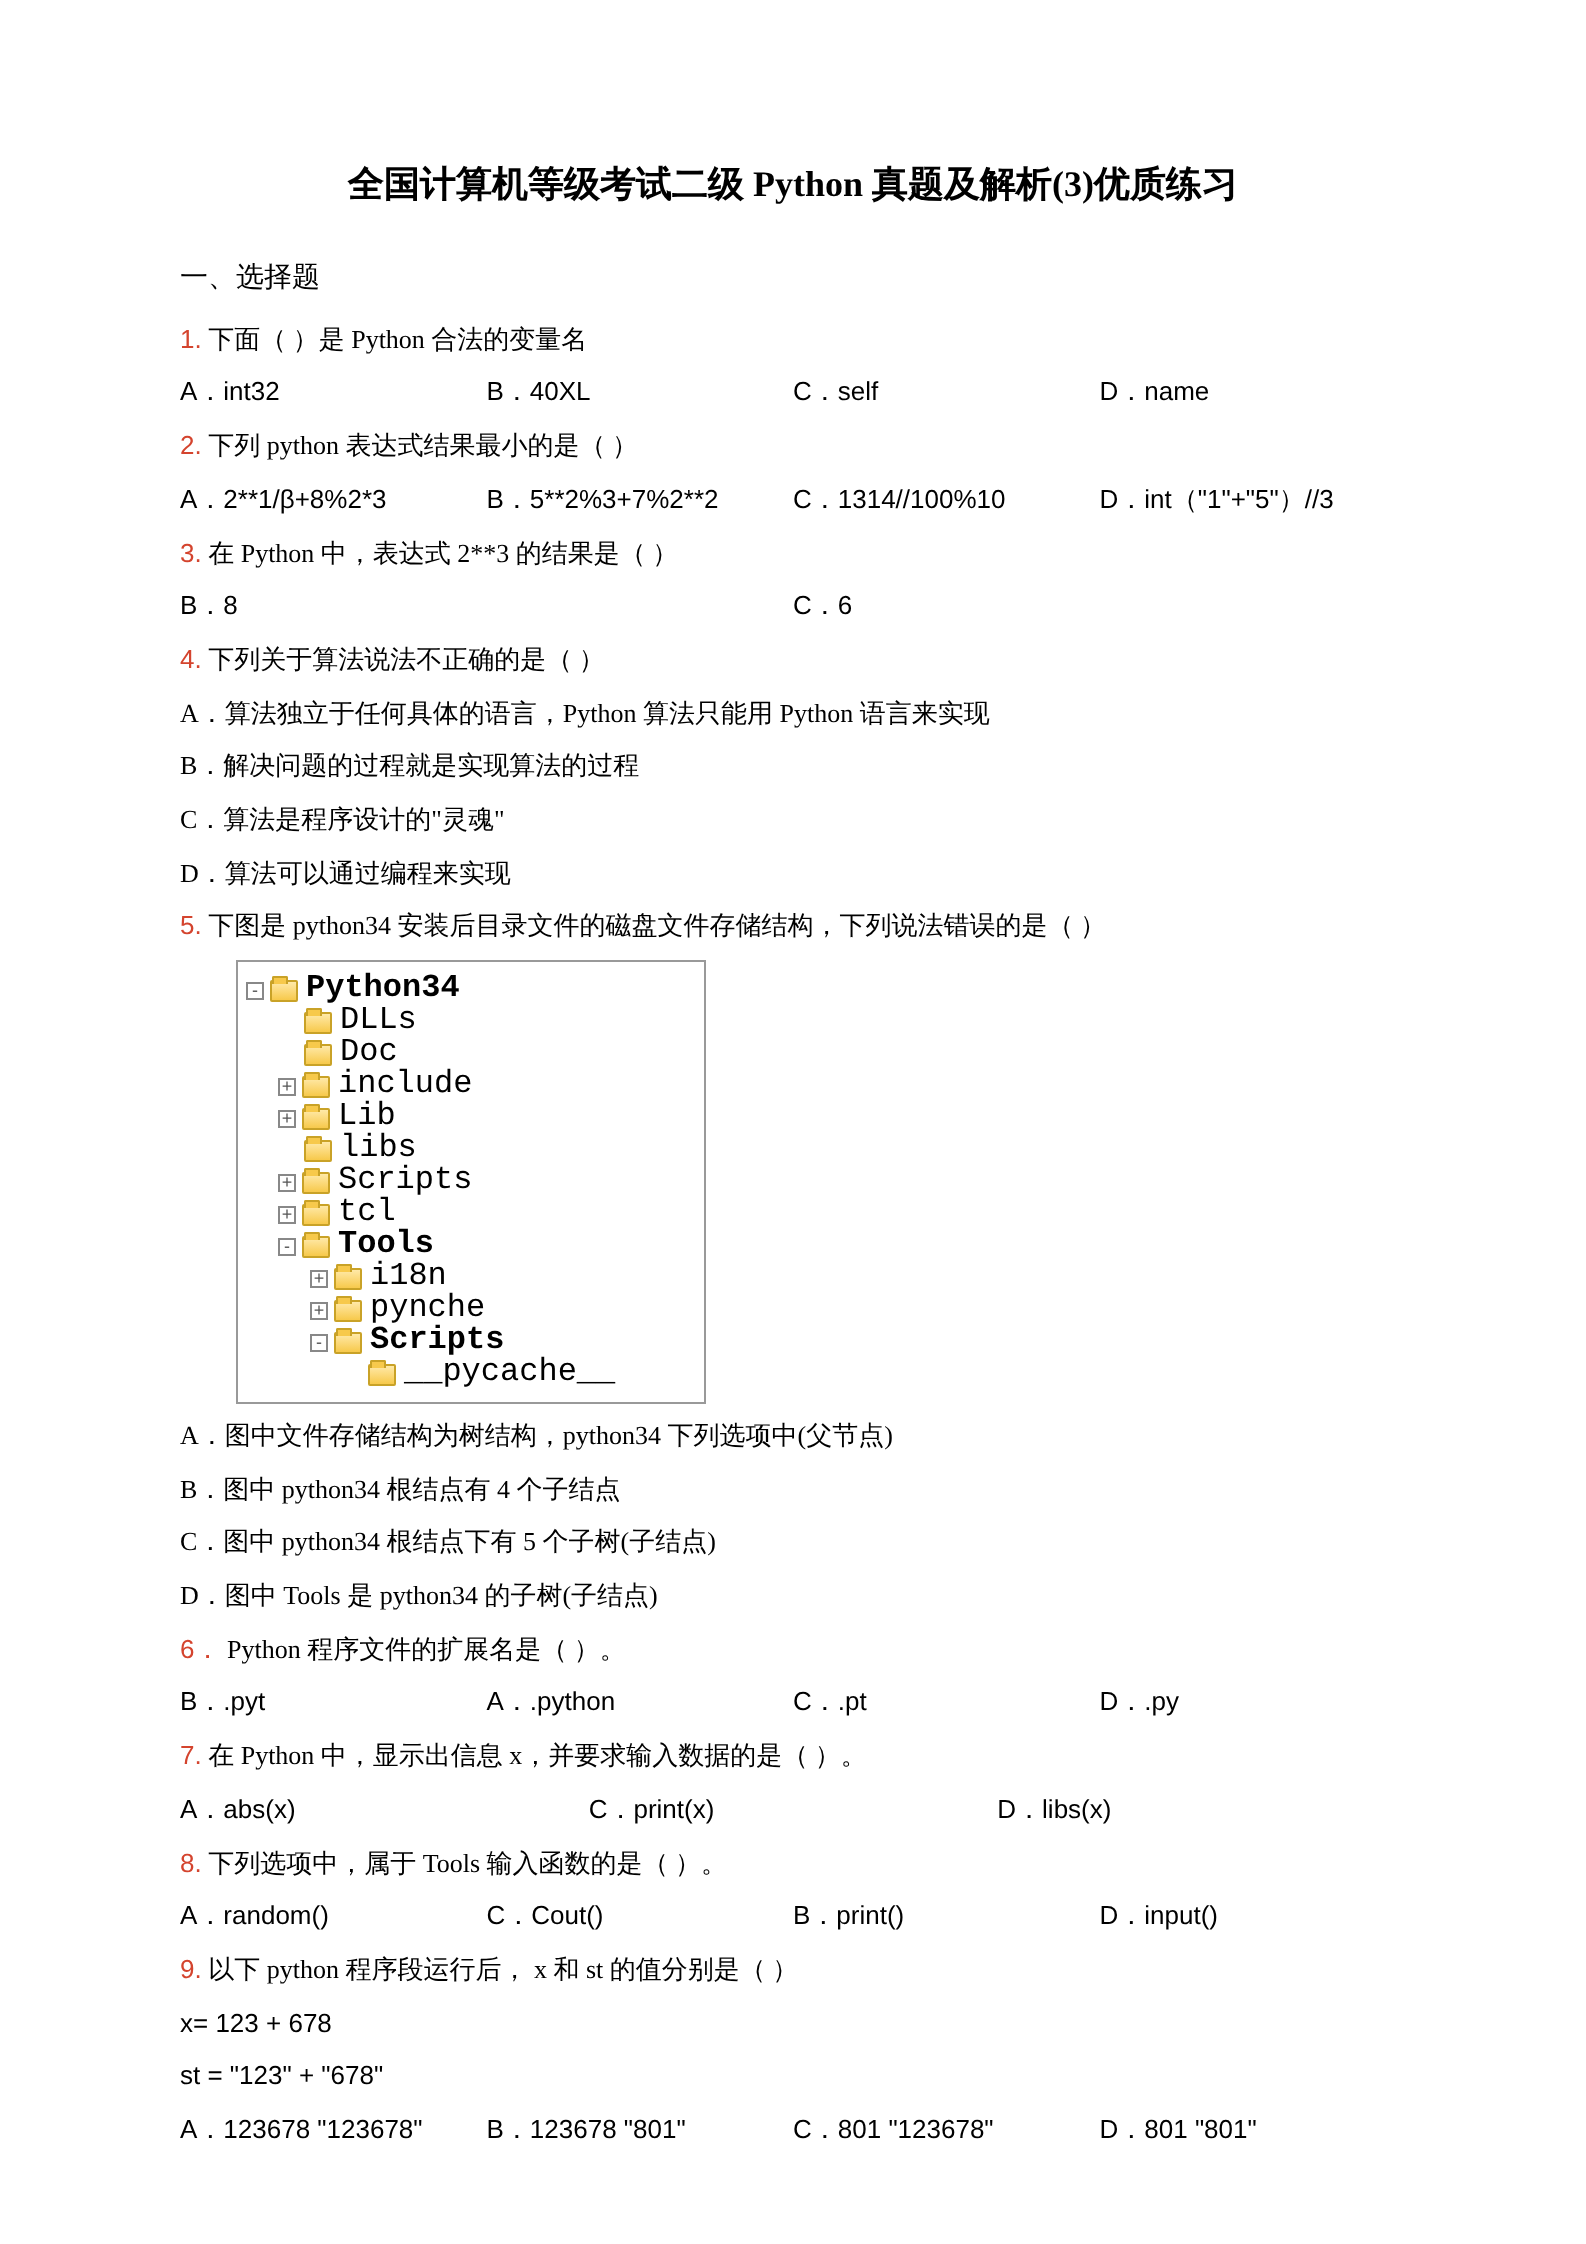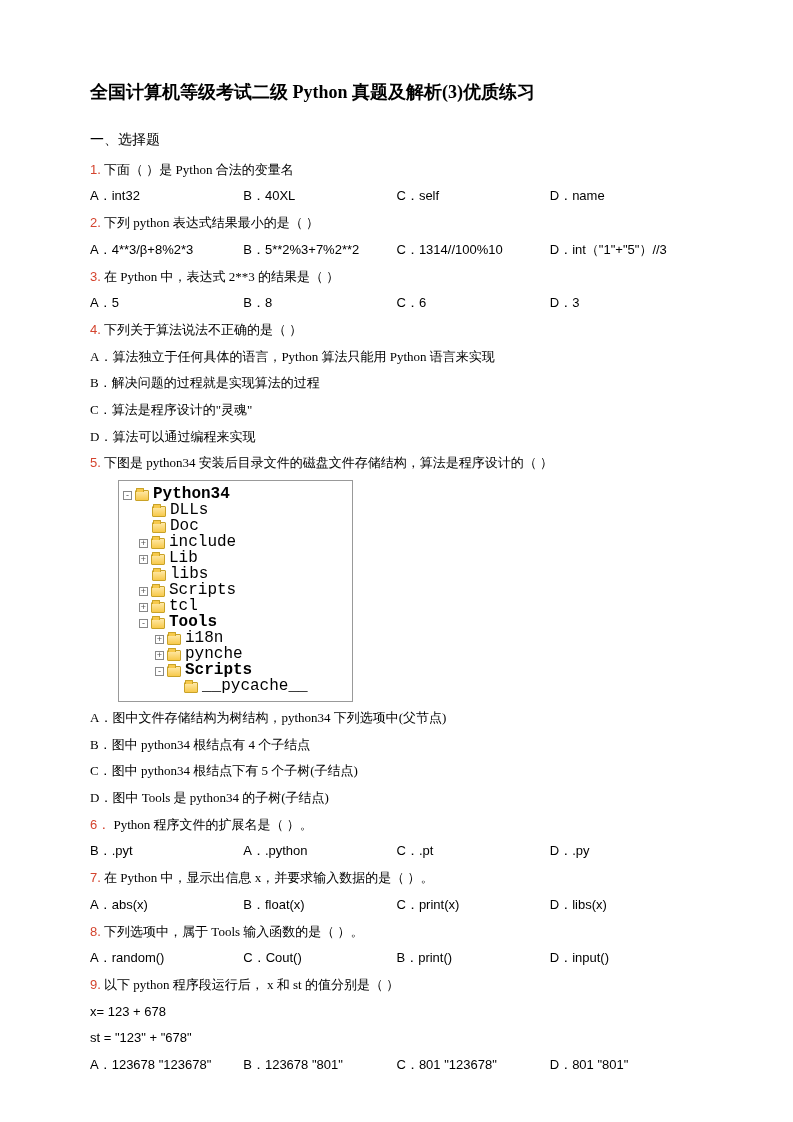"全国计算机等级考试二级 Python 真题及解析(3)优质练习" .title { text-align: none -> center }
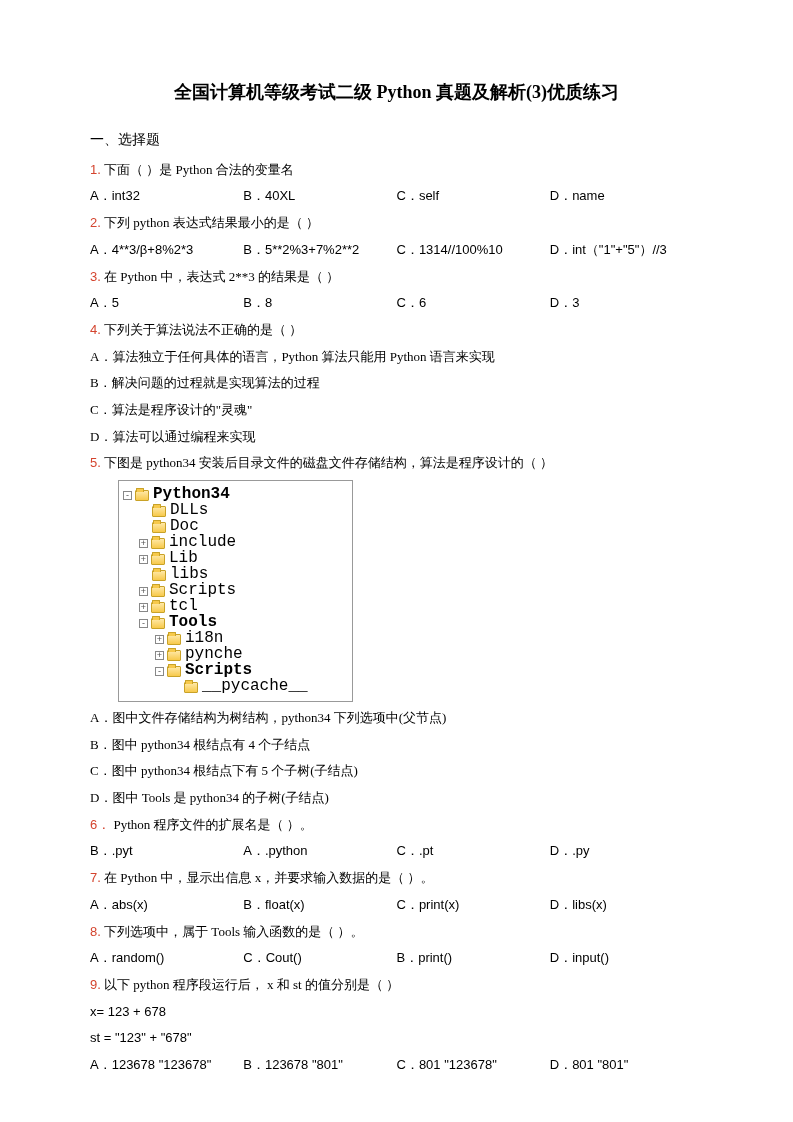"A．4**3/β+8%2*3" span.opt { text: 4**3/β+8%2 -> 2**1/β+8%2 }
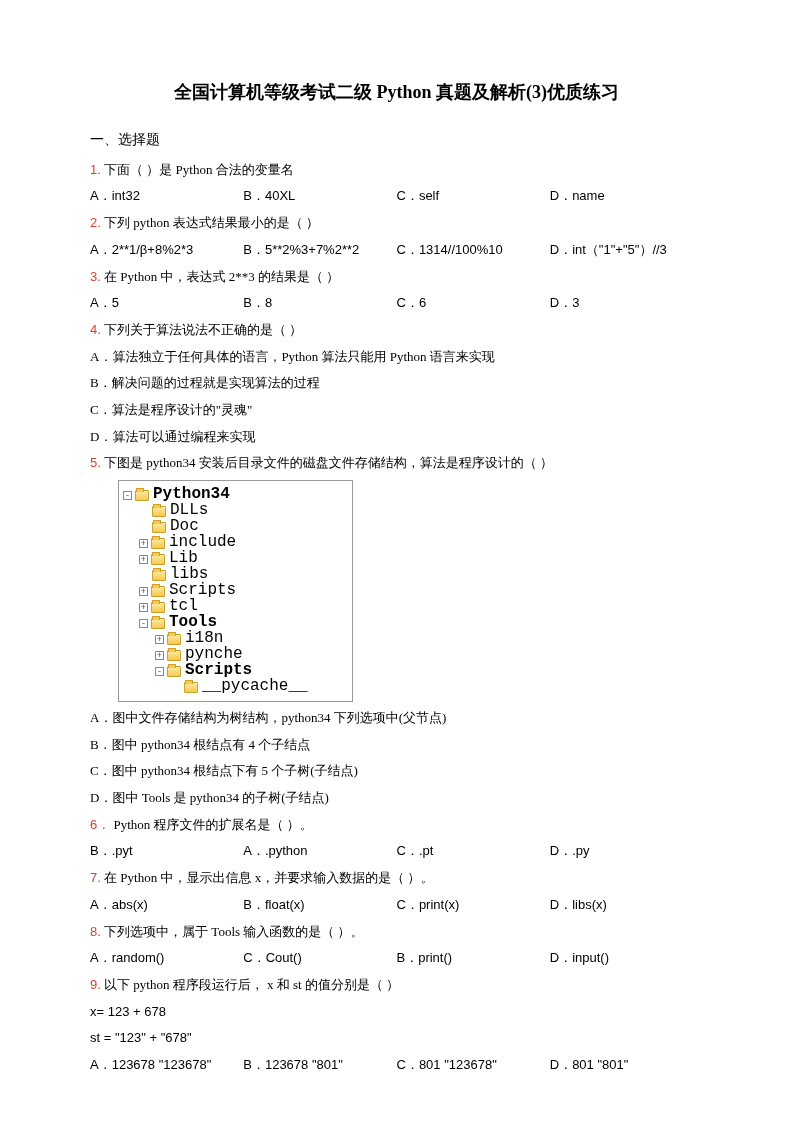"A．5" span.opt { html: <span>A．5</span> -> none }
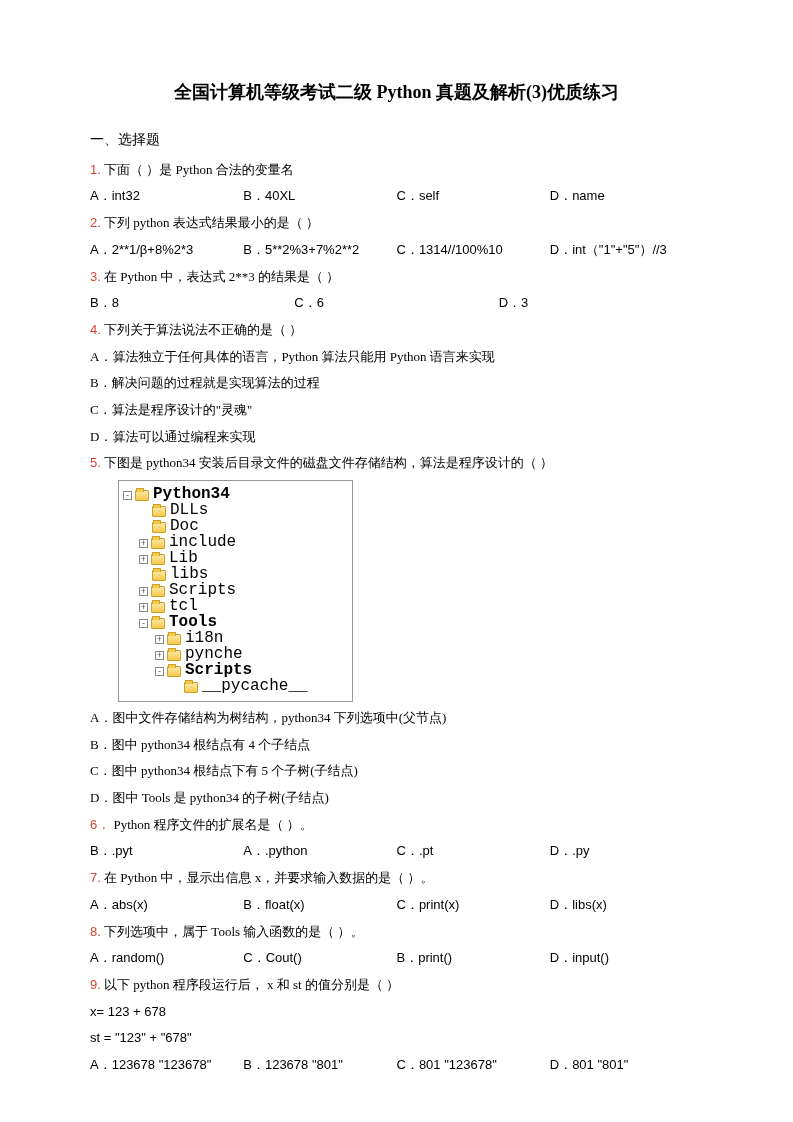"D．3" span.opt { html: <span>D．3</span> -> none }
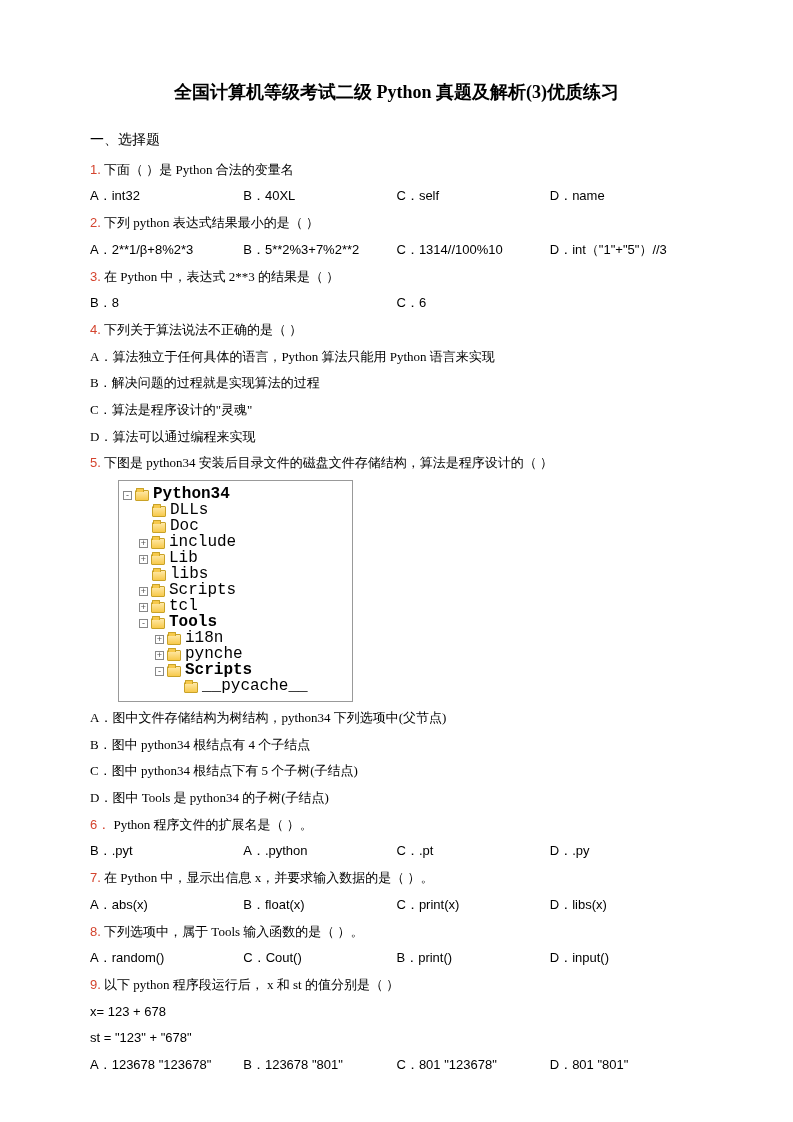"下图是 python34 安装后目录文件的磁盘文件存储结构，算法是程序设计的（" span { text: 算法是程序设计的 -> 下列说法错误的是 }
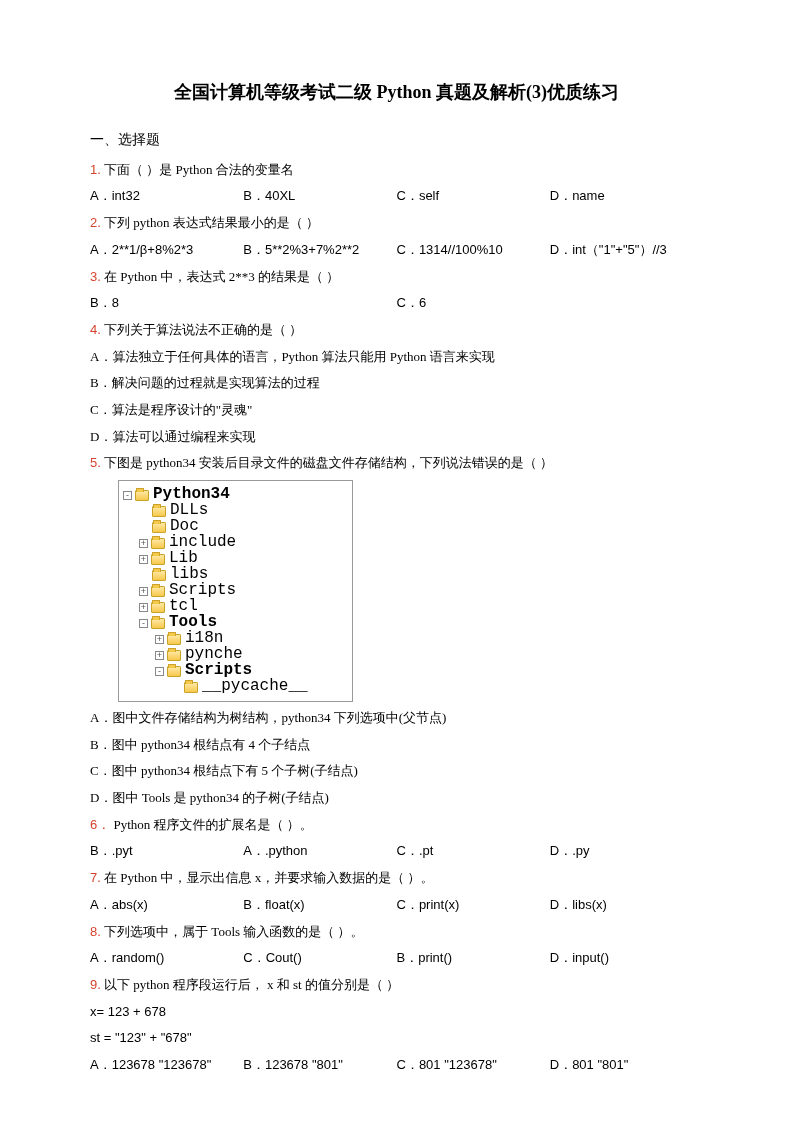"B．float(x)" span.opt { html: <span>B．float(x)</span> -> none }
